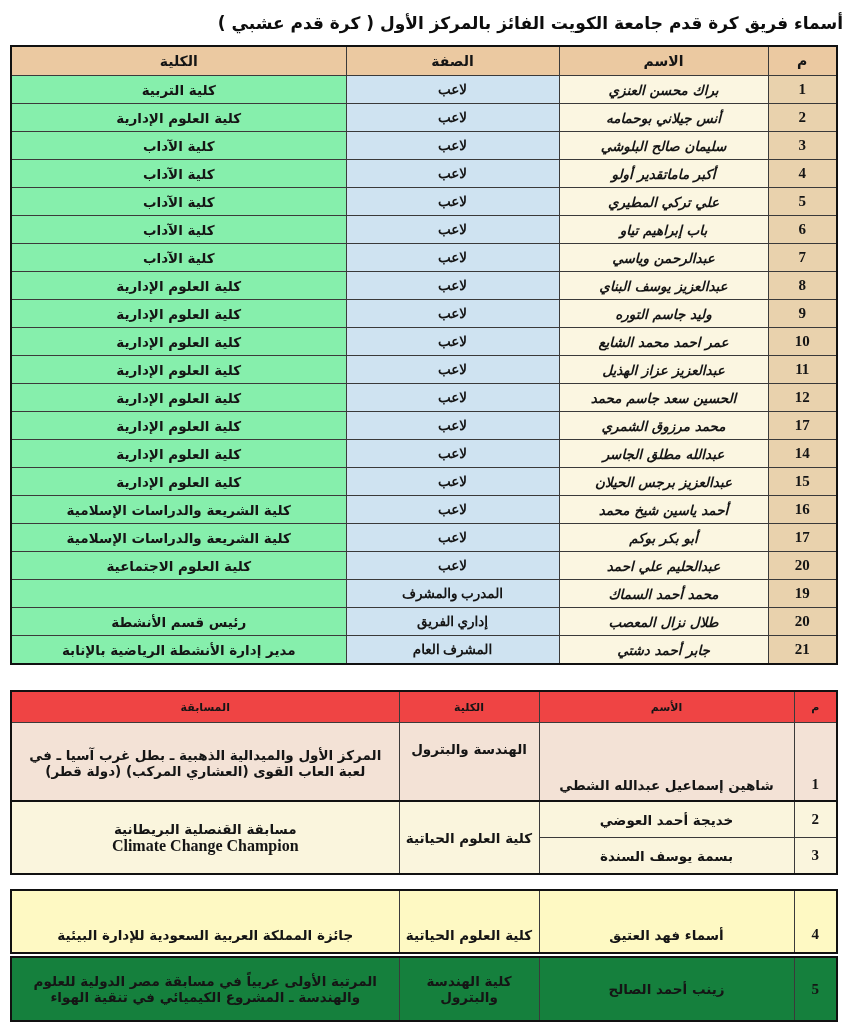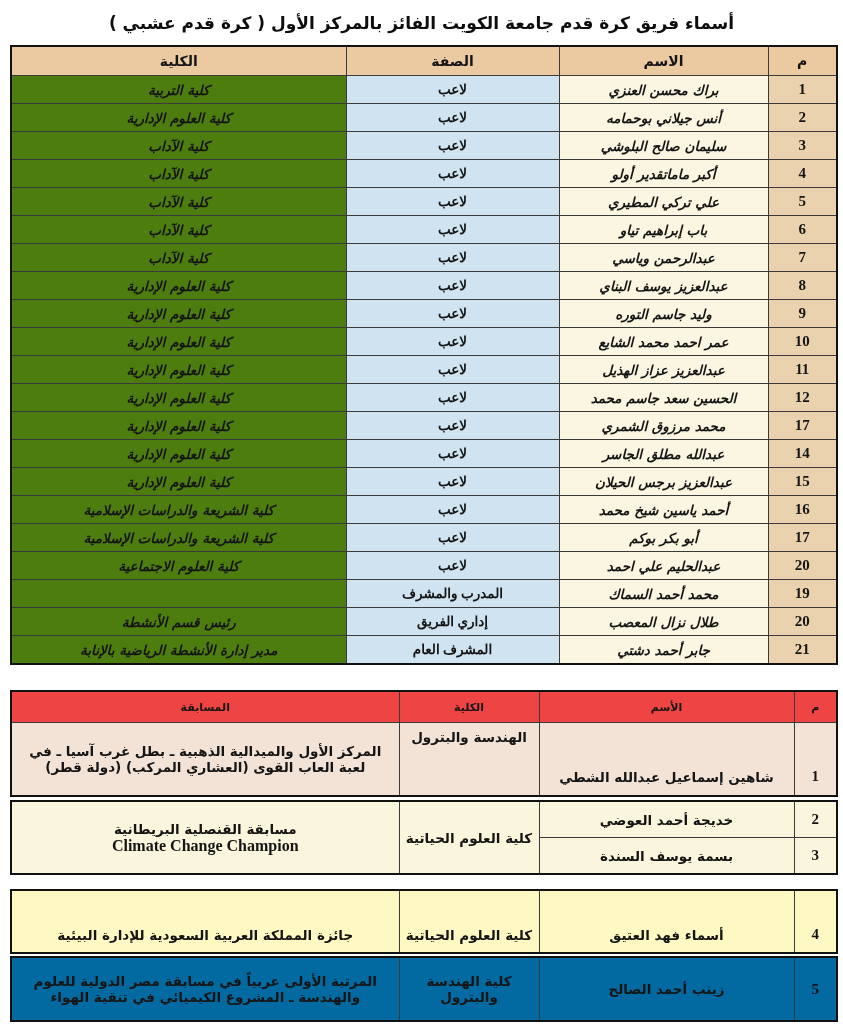"أسماء فريق كرة قدم جامعة" .title { text-align: center -> none }
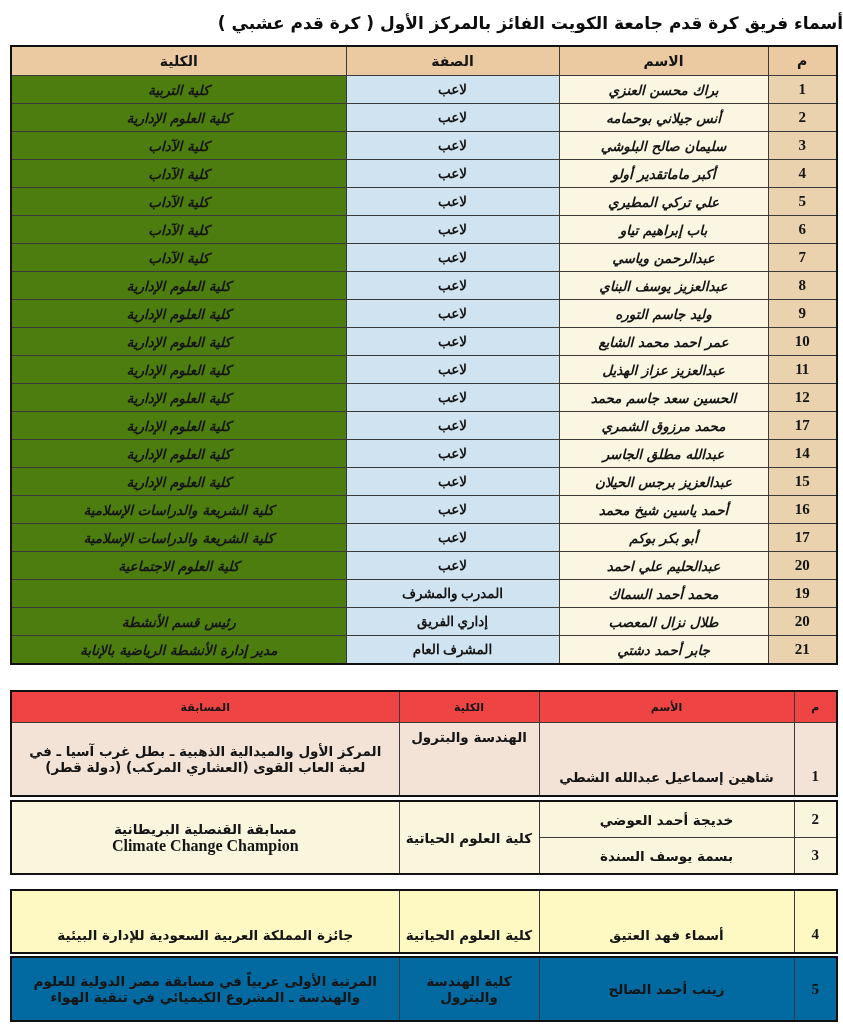"كلية التربية" #t1 td.college { background: #4d7c0f -> #86efac; font-style: italic -> none }
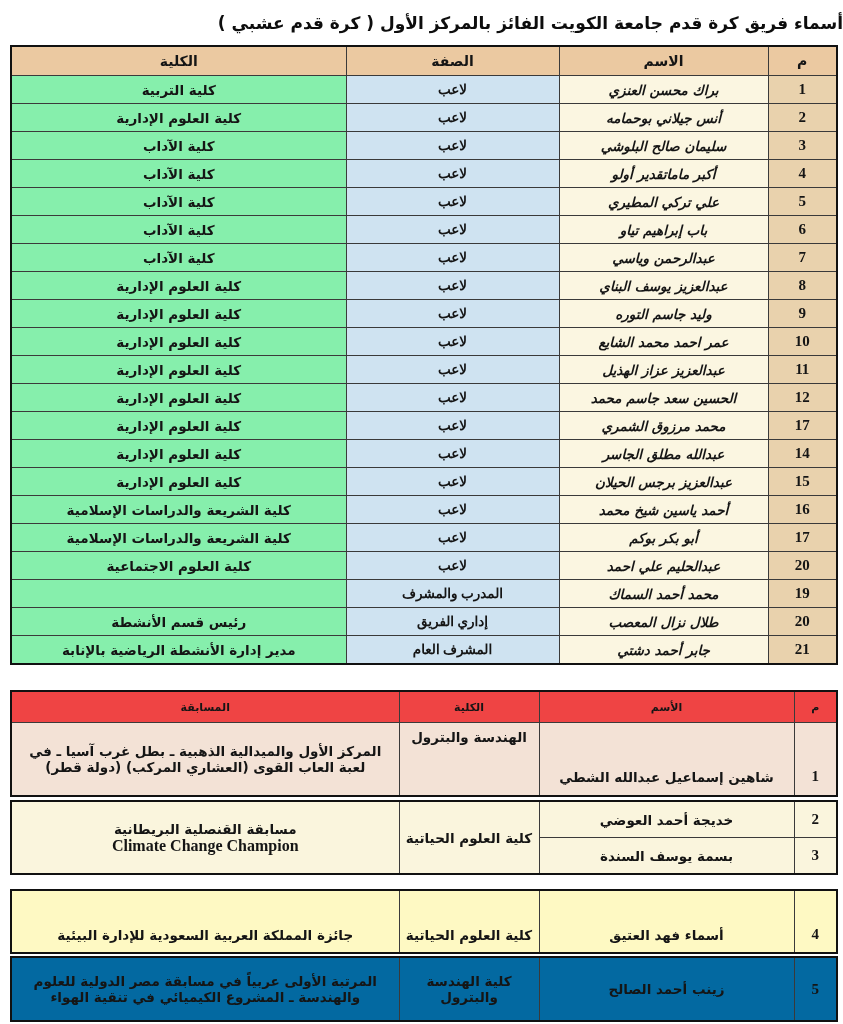"الهندسة والبترول" #t2 td.college { padding-top: 6px -> 18px }
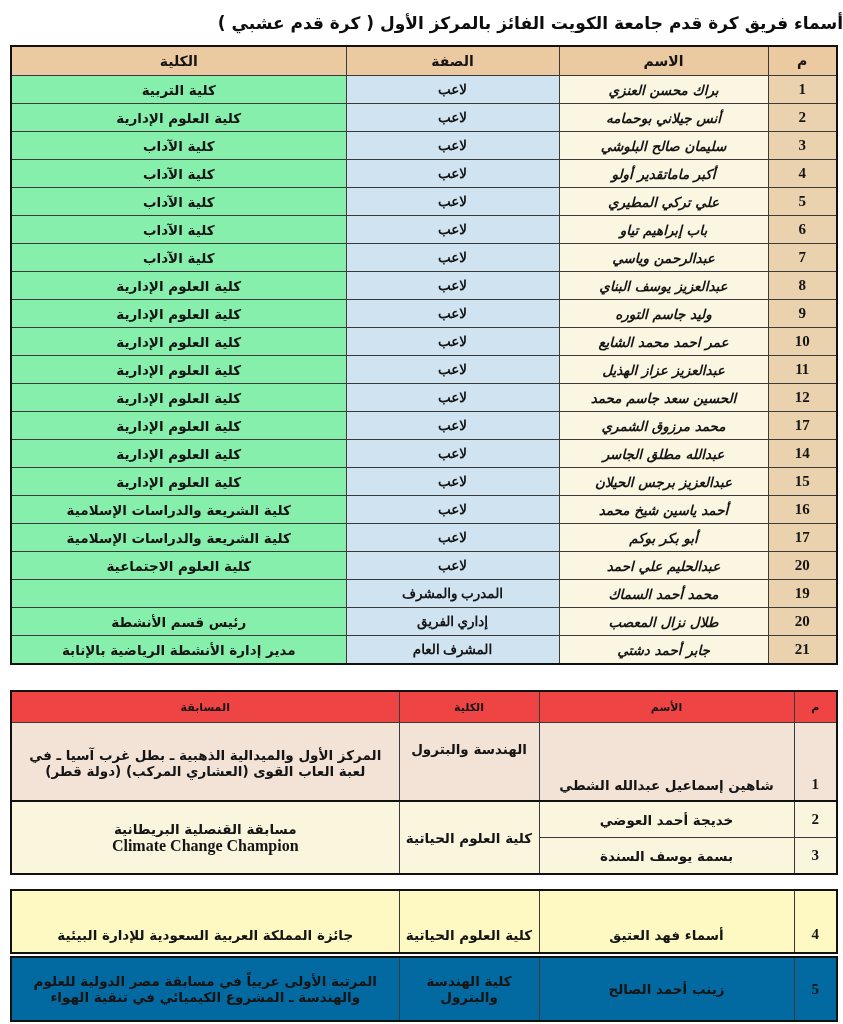"المرتبة الأولى عربياً في مسابقة" #t5 td { background: #0369a1 -> #15803d }
